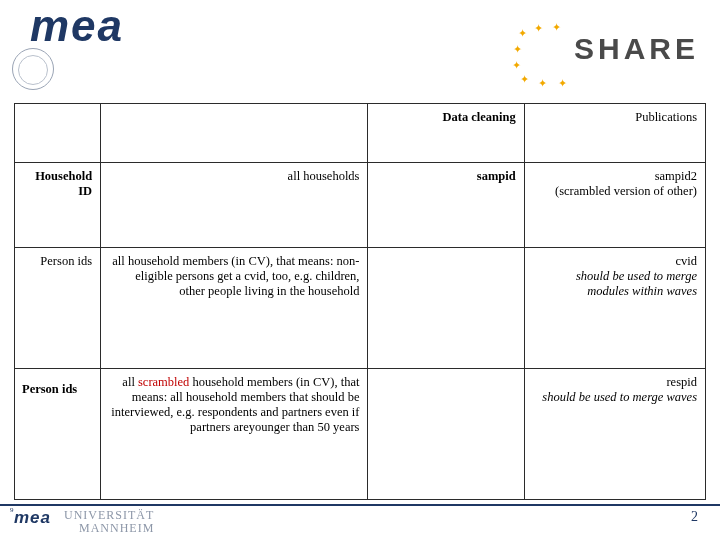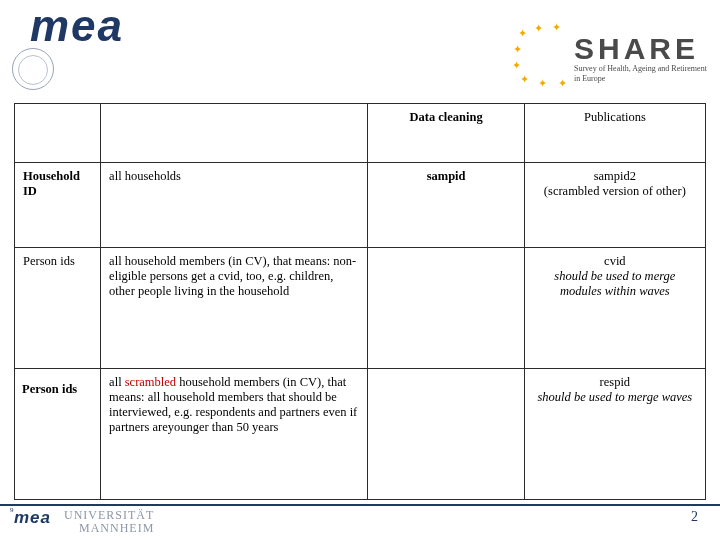"Survey of Health, Ageing and" span.share-sub { html: <span>Survey of Health, Ageing and Retirement in Europe</span> -> none }
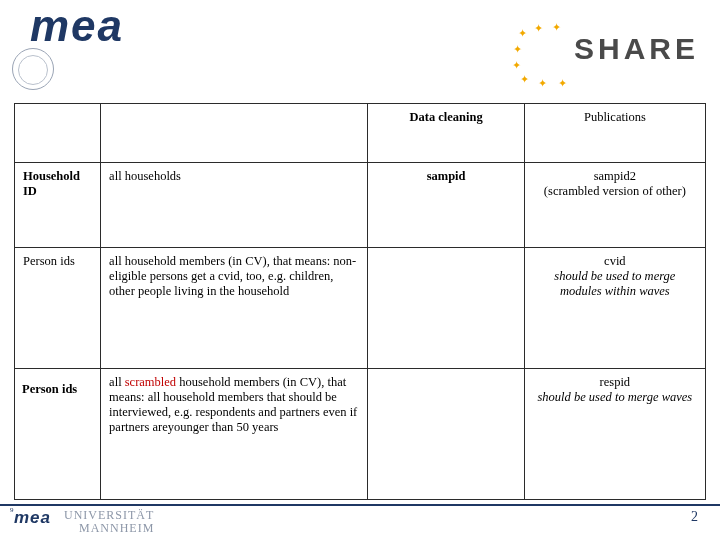"Data cleaning" table.main td { text-align: none -> right }
